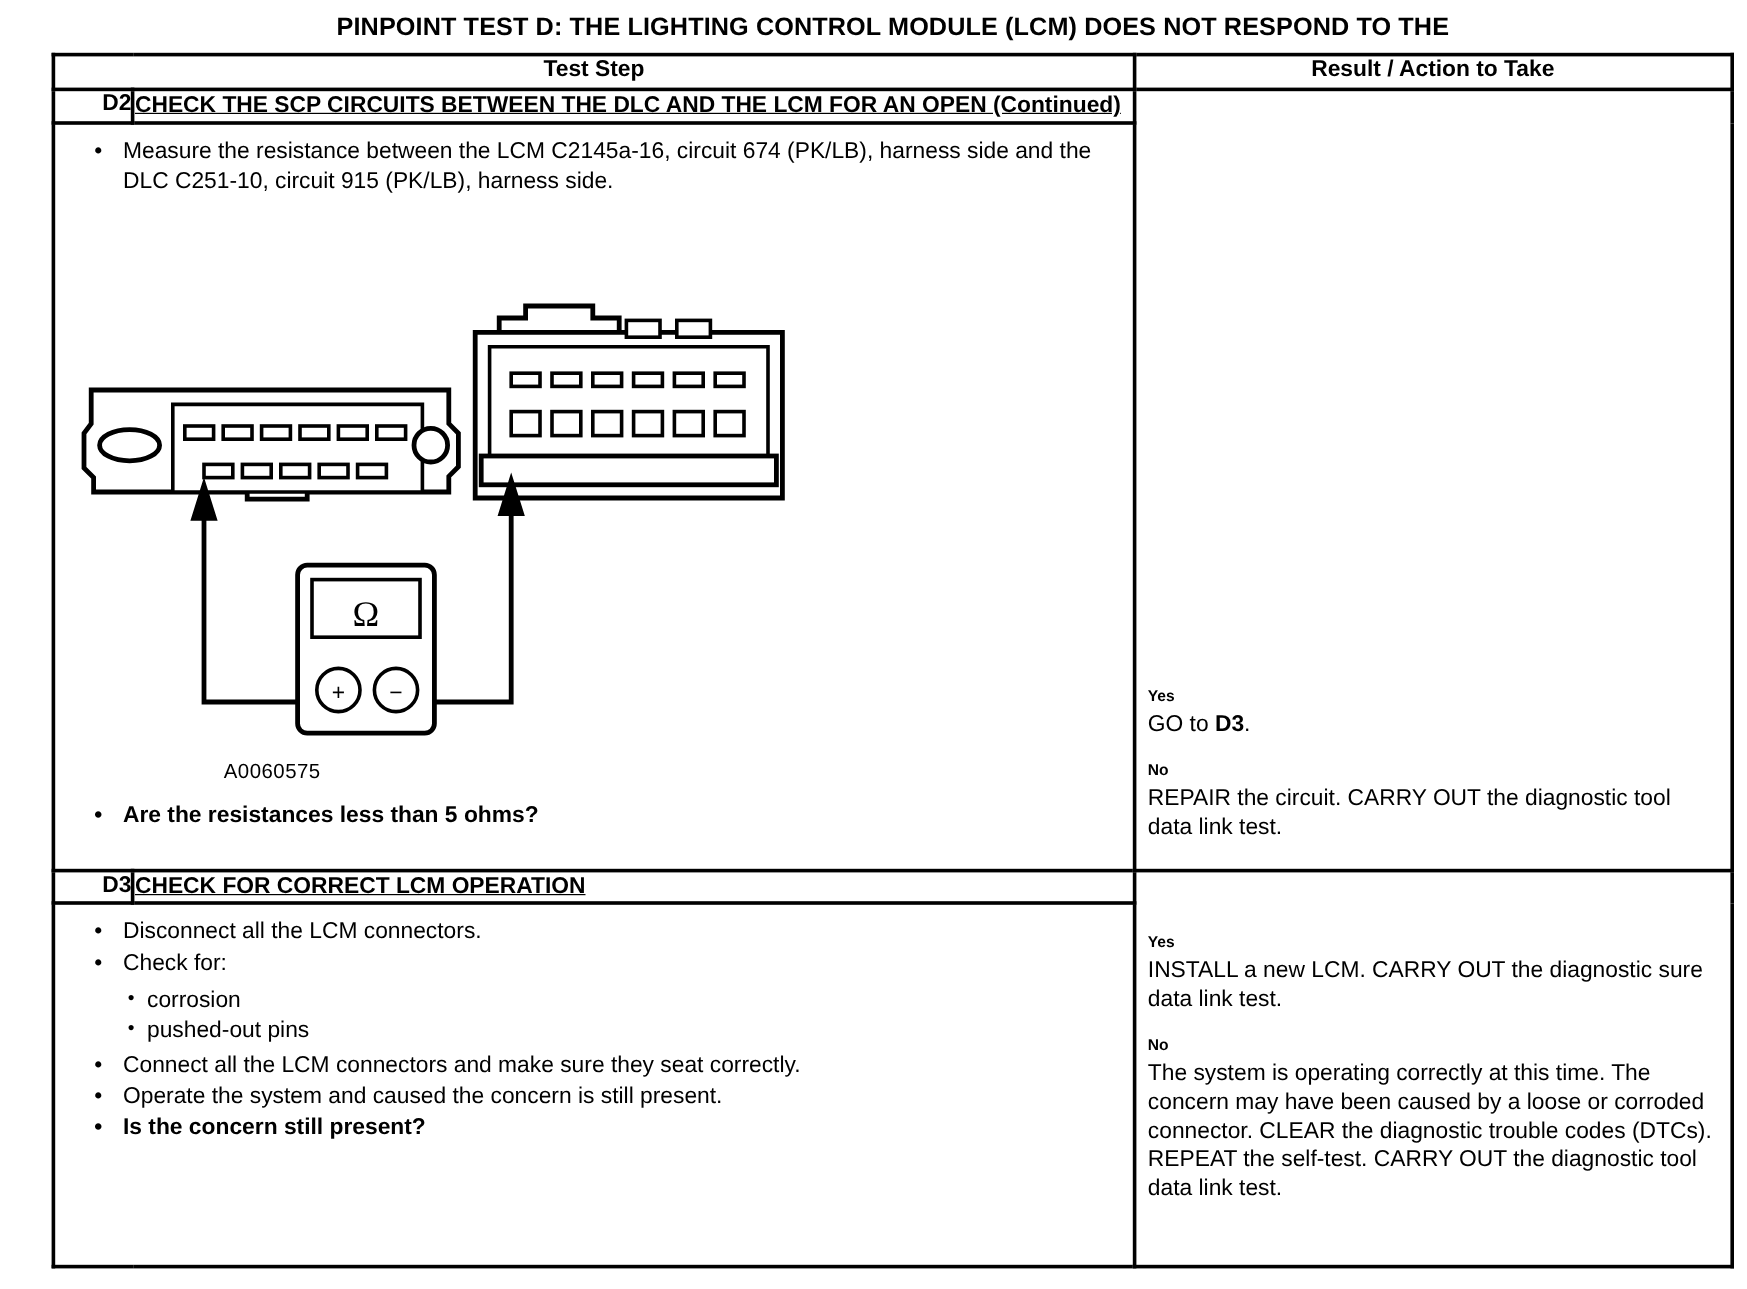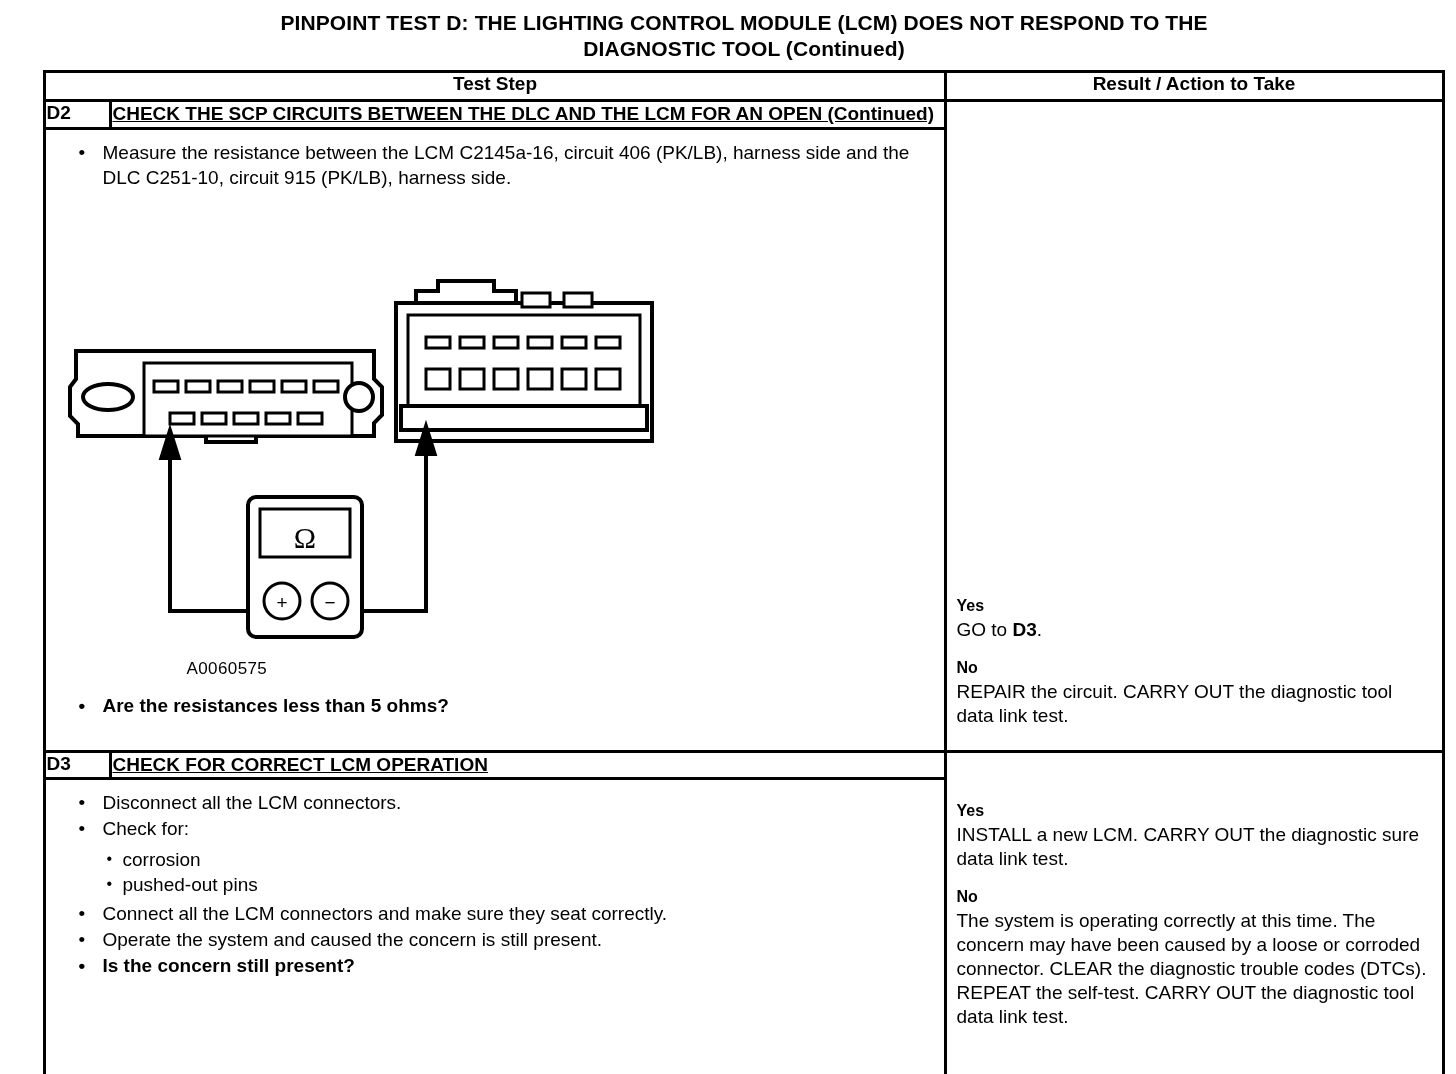"DIAGNOSTIC TOOL (Continued)" span.line2 { html: <span>DIAGNOSTIC TOOL (Continued)</span> -> none }
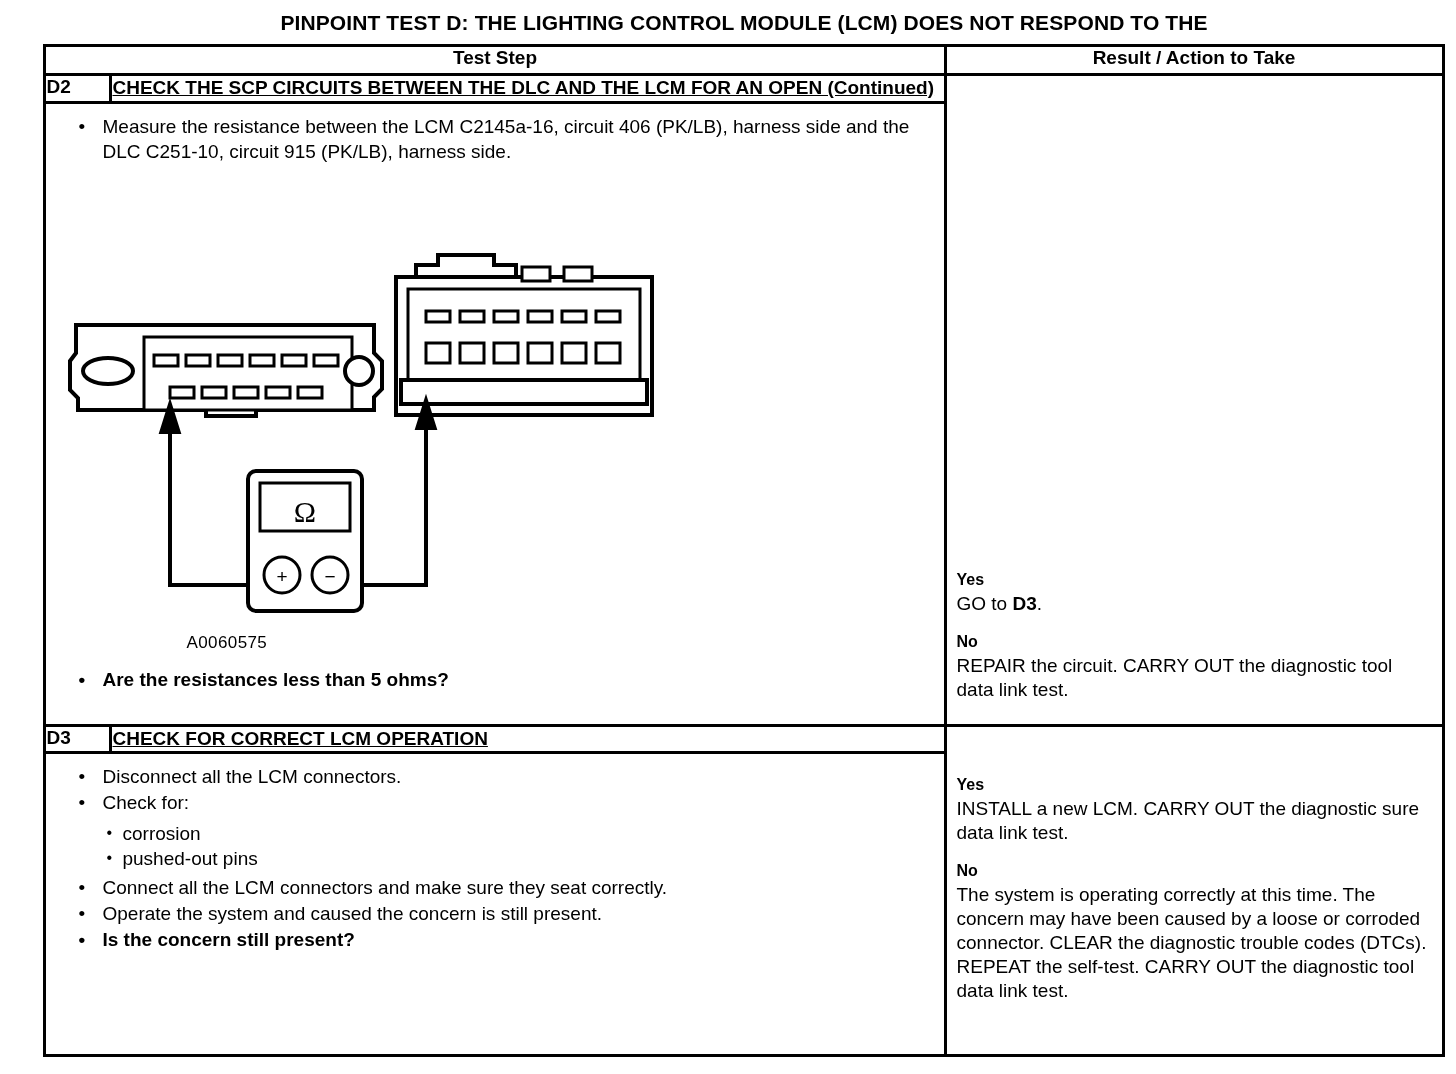"D2" .step-id { text-align: left -> right }
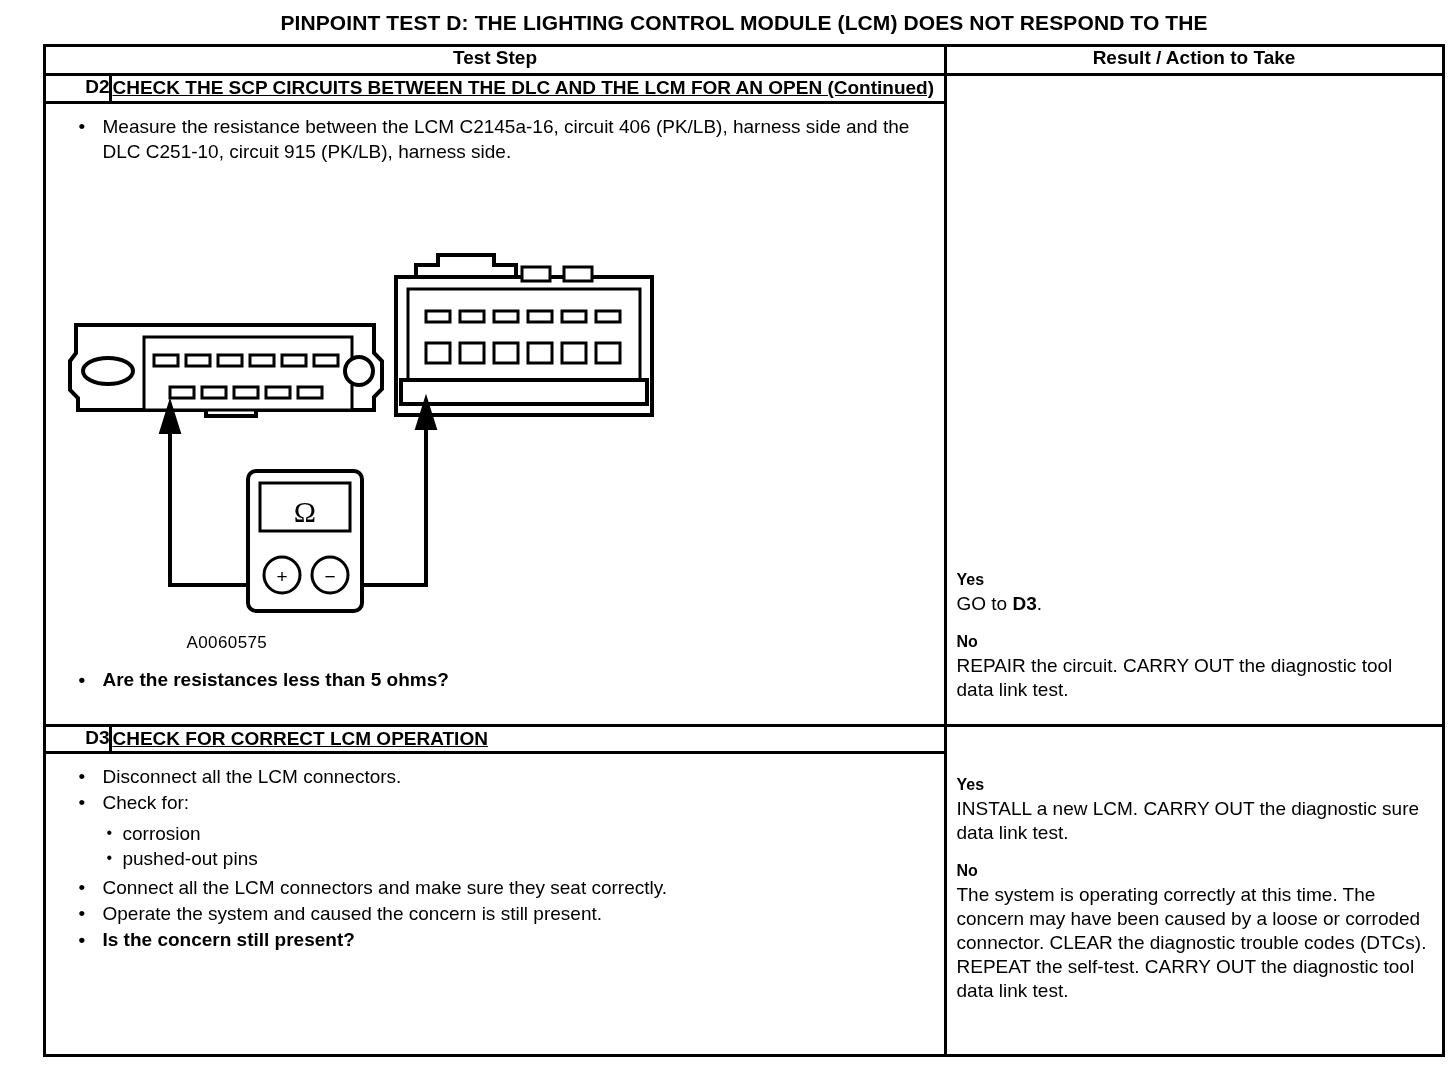"Measure the resistance between the" span { text: 406 -> 674 }
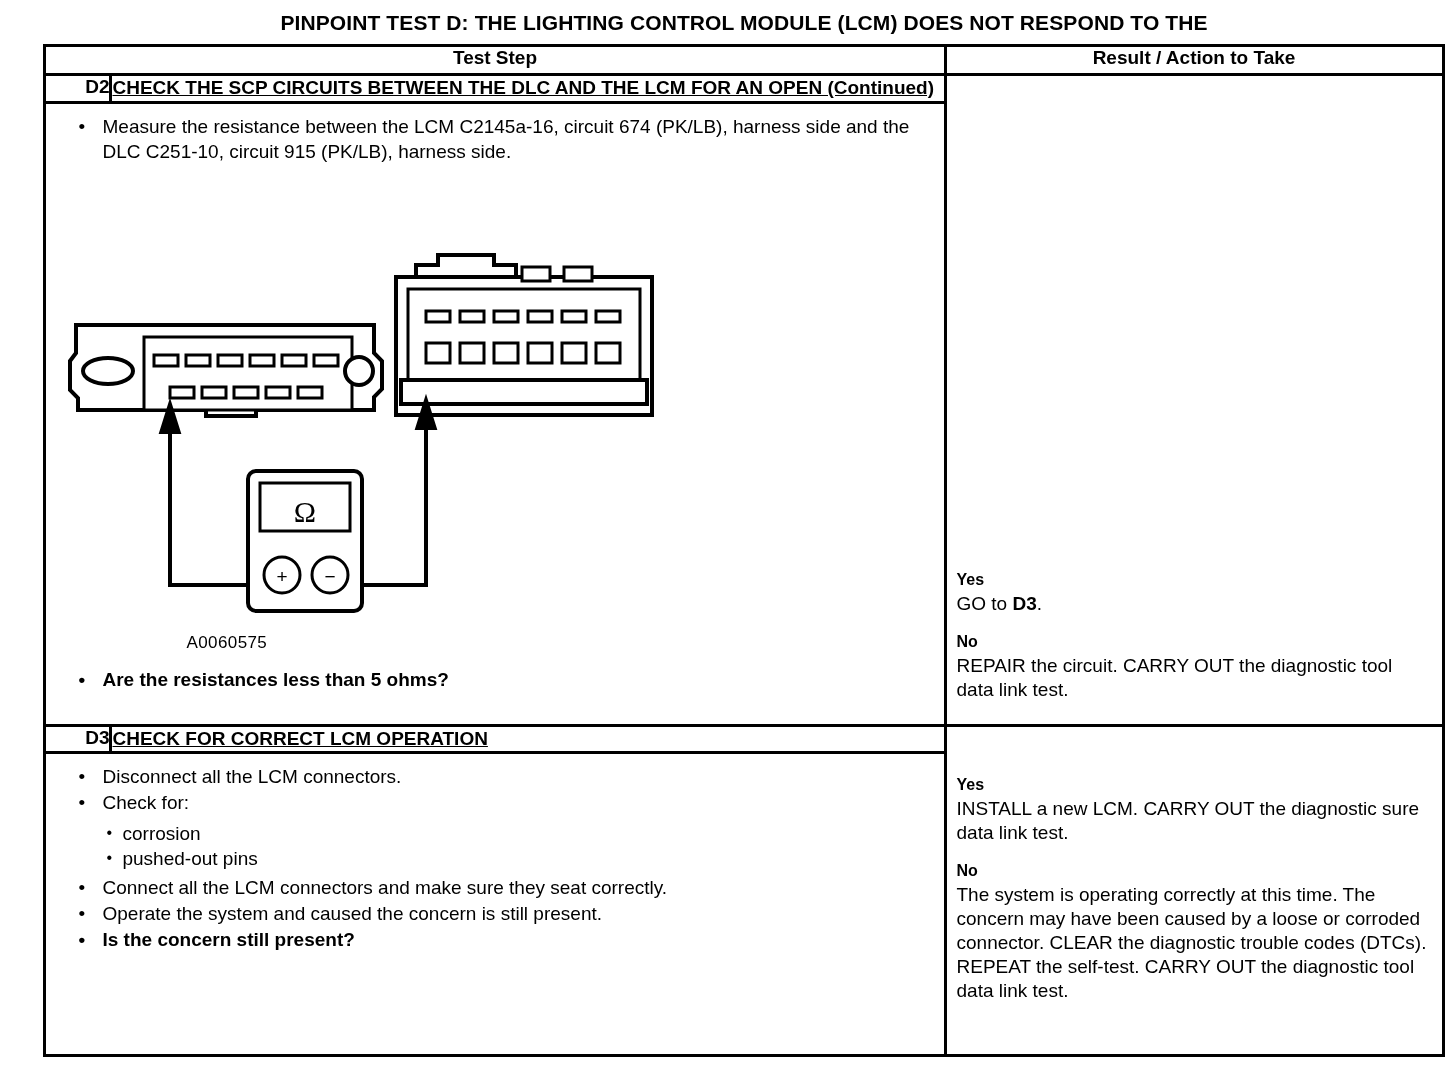"Yes" .result-label { font-size: 16px -> 13px }
